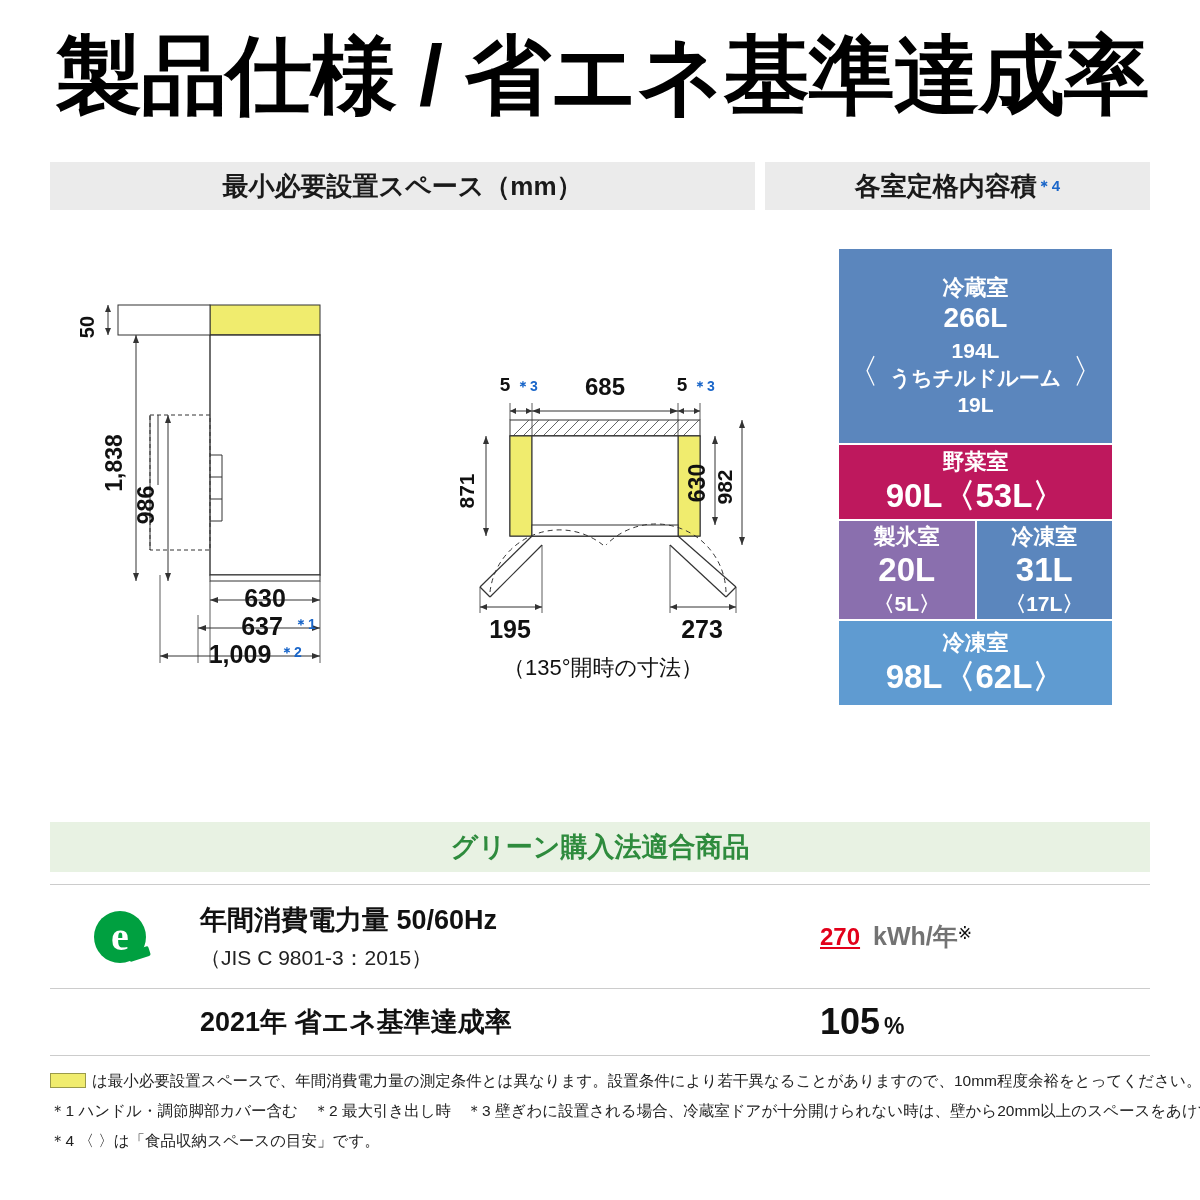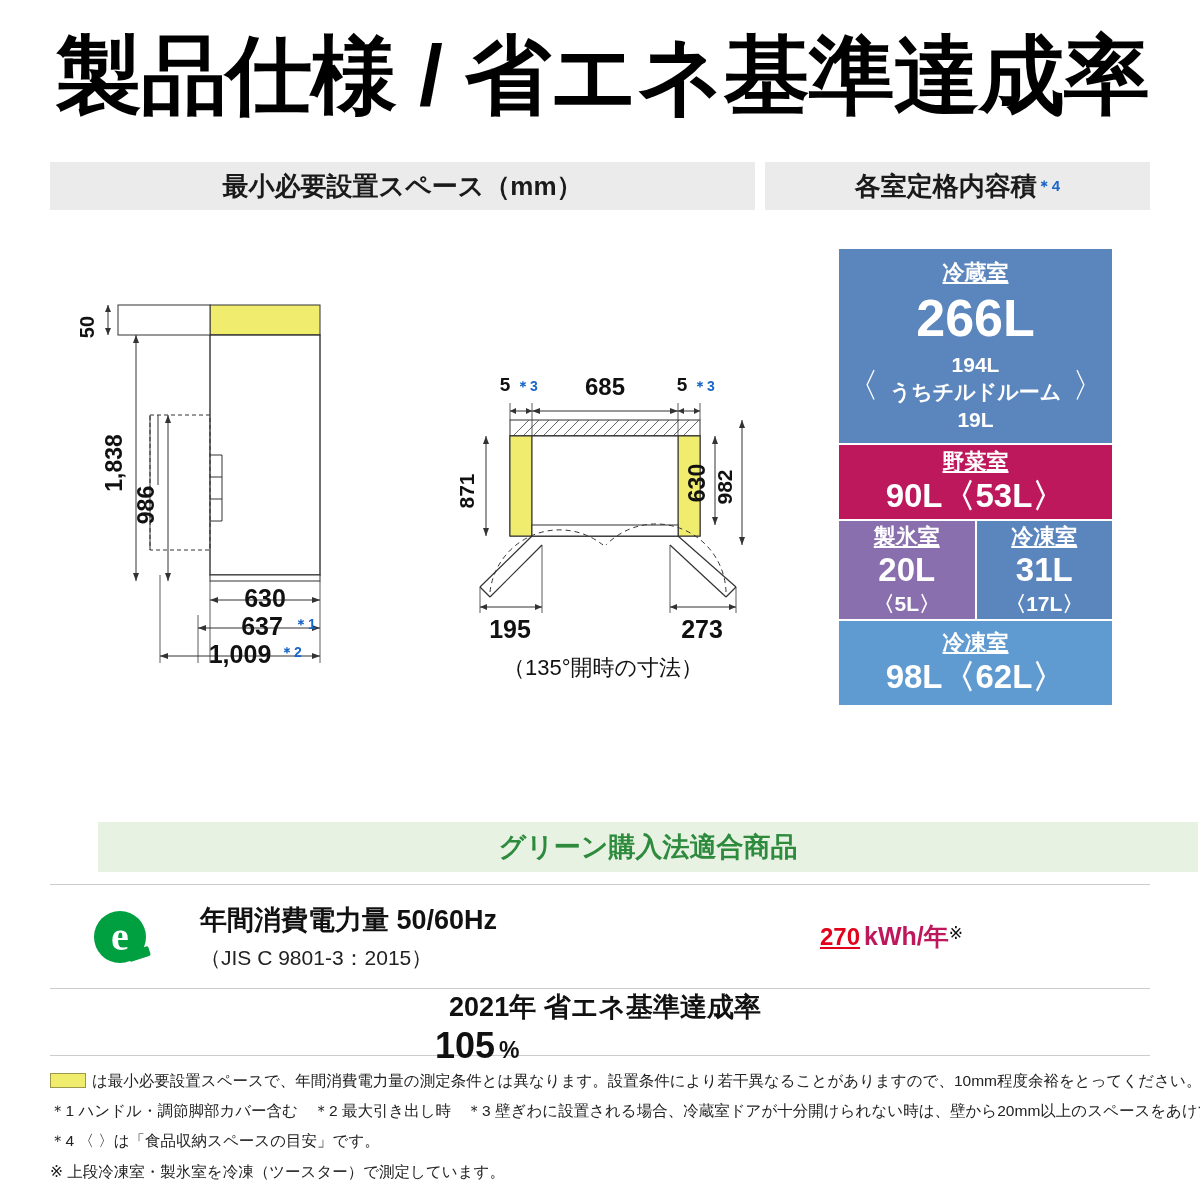"冷蔵室" .cap .name { text-decoration: underline -> none }
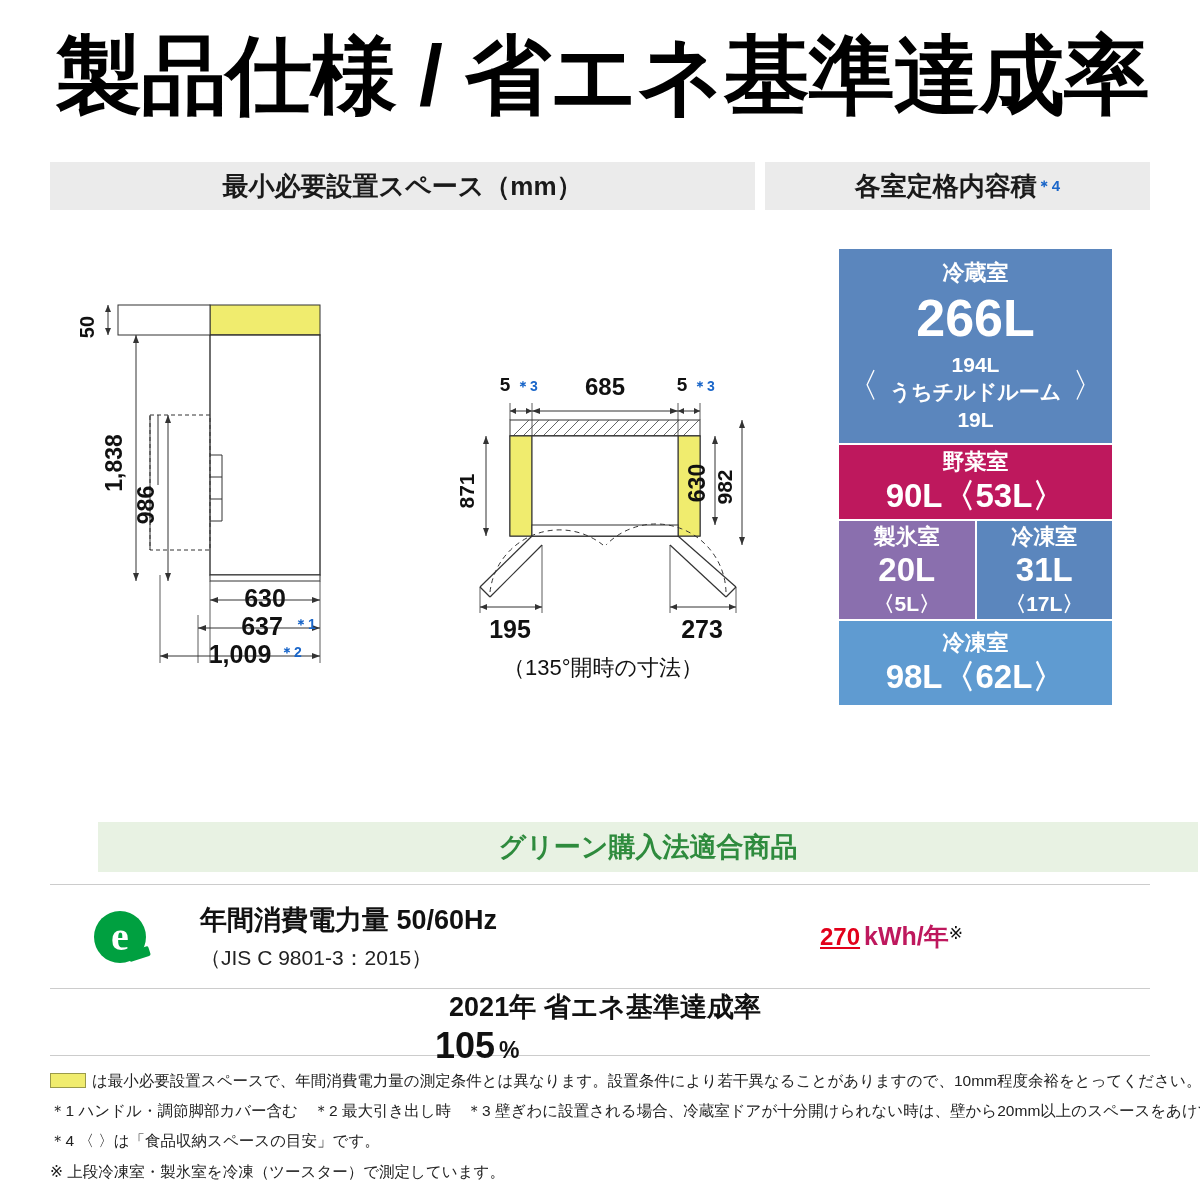"266L" .cap-fridge .val { font-size: 52px -> 28px }
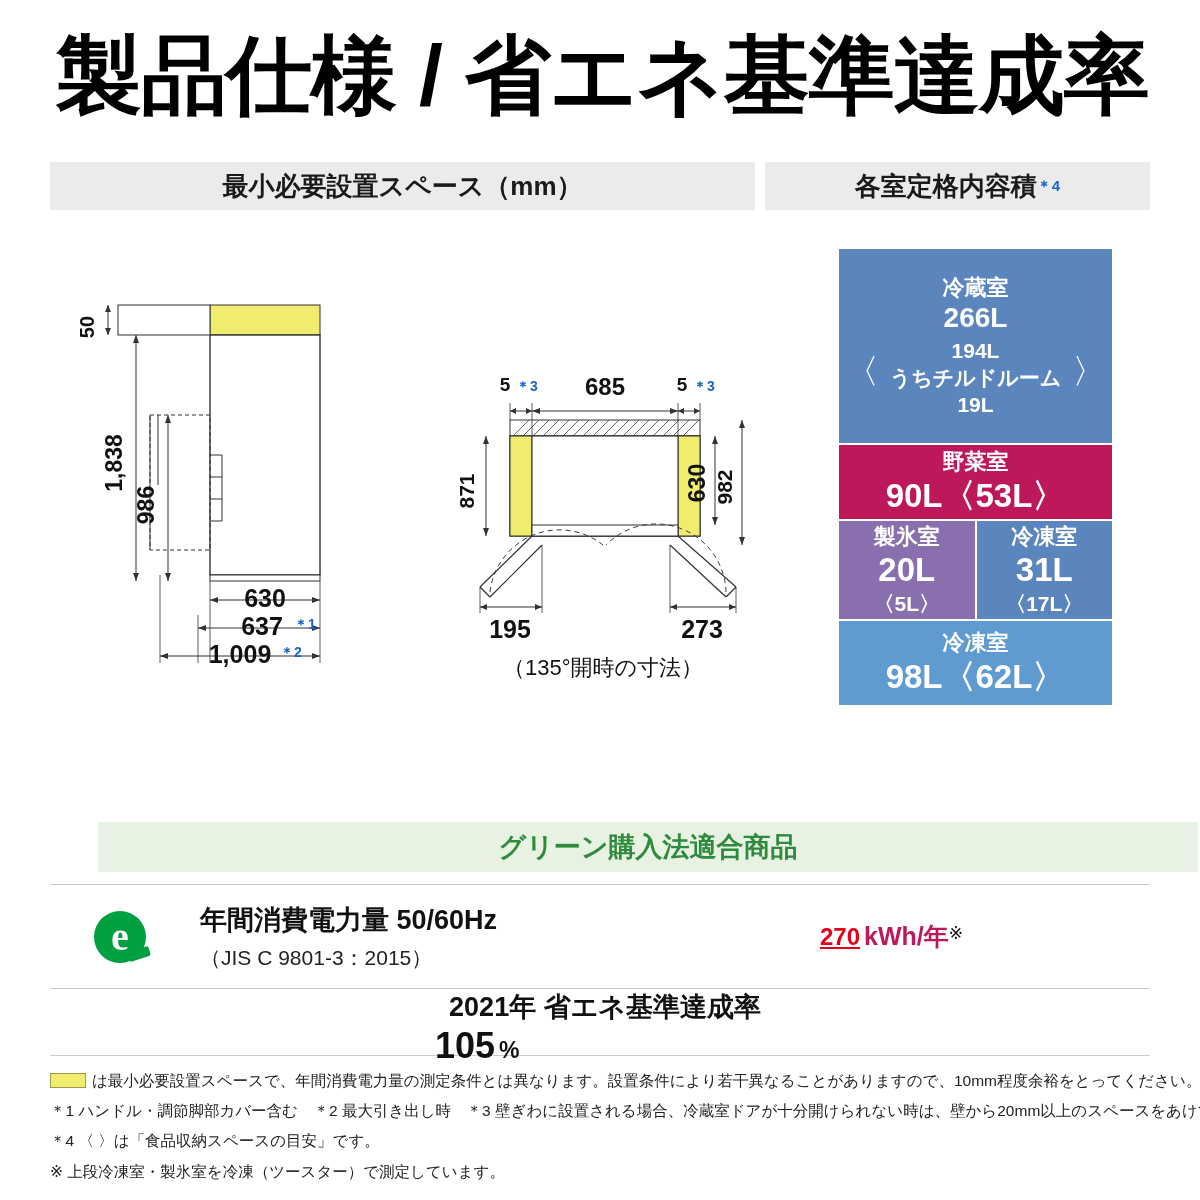"グリーン購入法適合商品" .green-band { margin-left: 48px -> none }
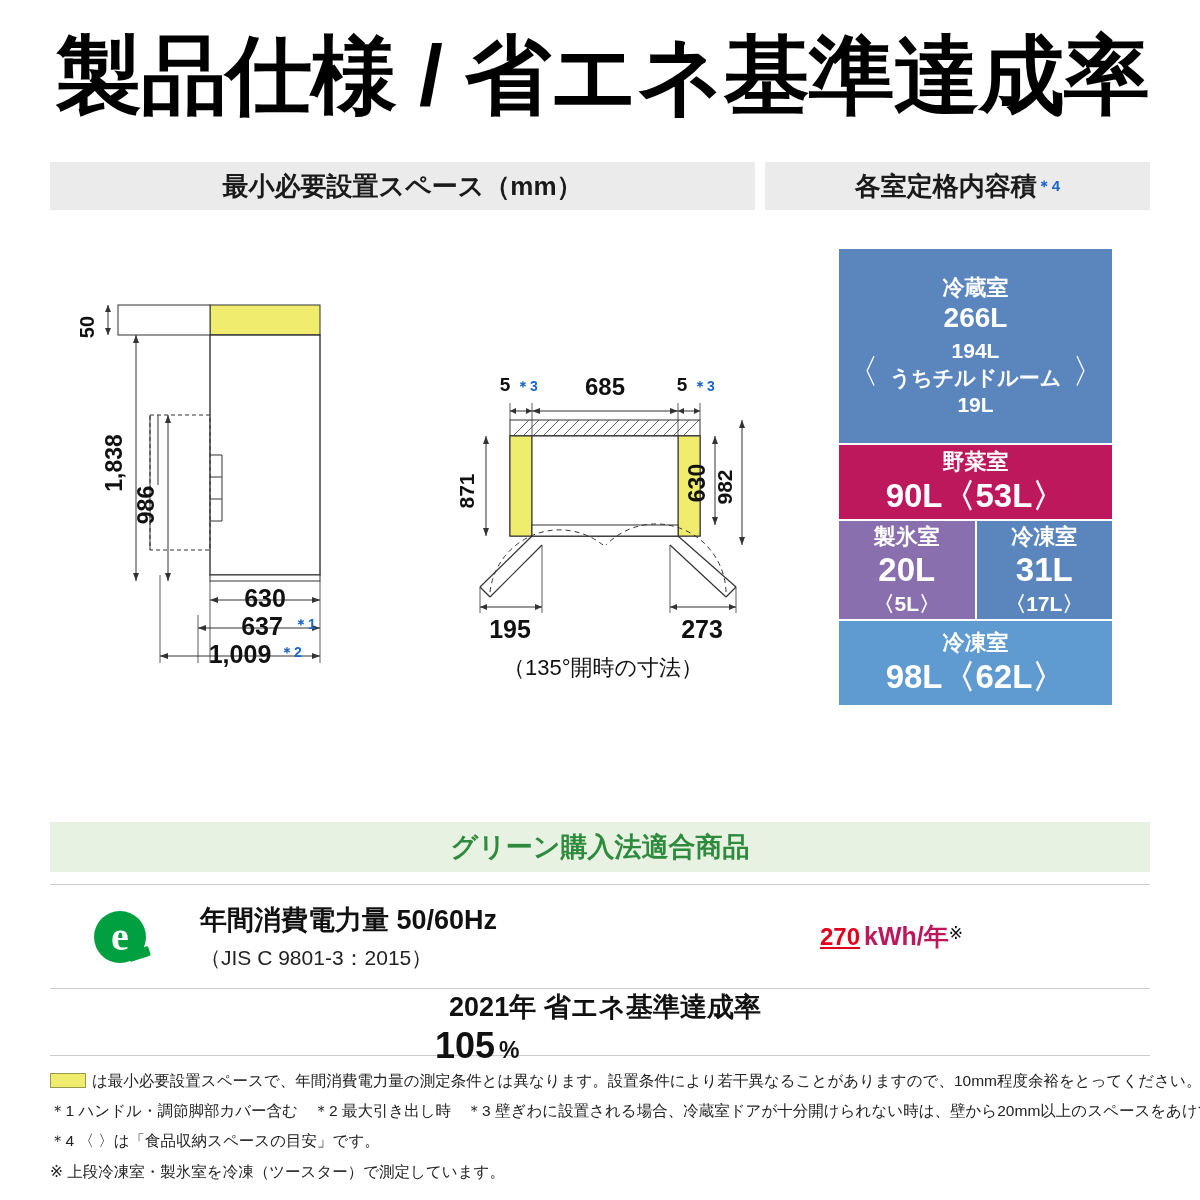"kWh/年" .val-unit { color: #be185d -> #737373; margin-left: 4px -> 13px }
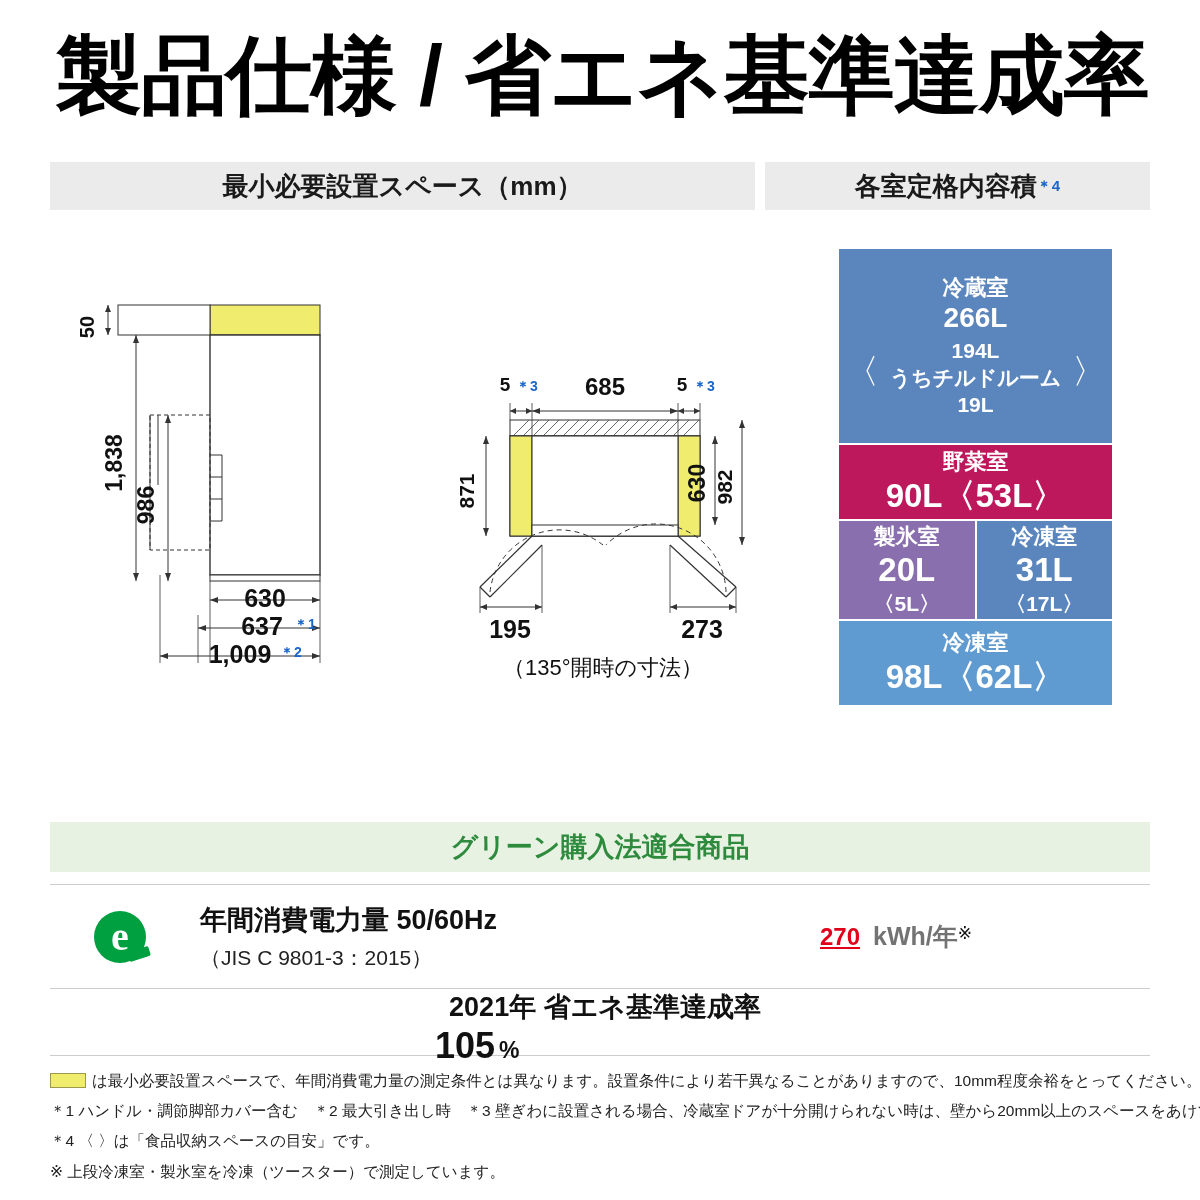"2021年 省エネ基準達成率" .erow:last-child { flex-direction: column -> none }
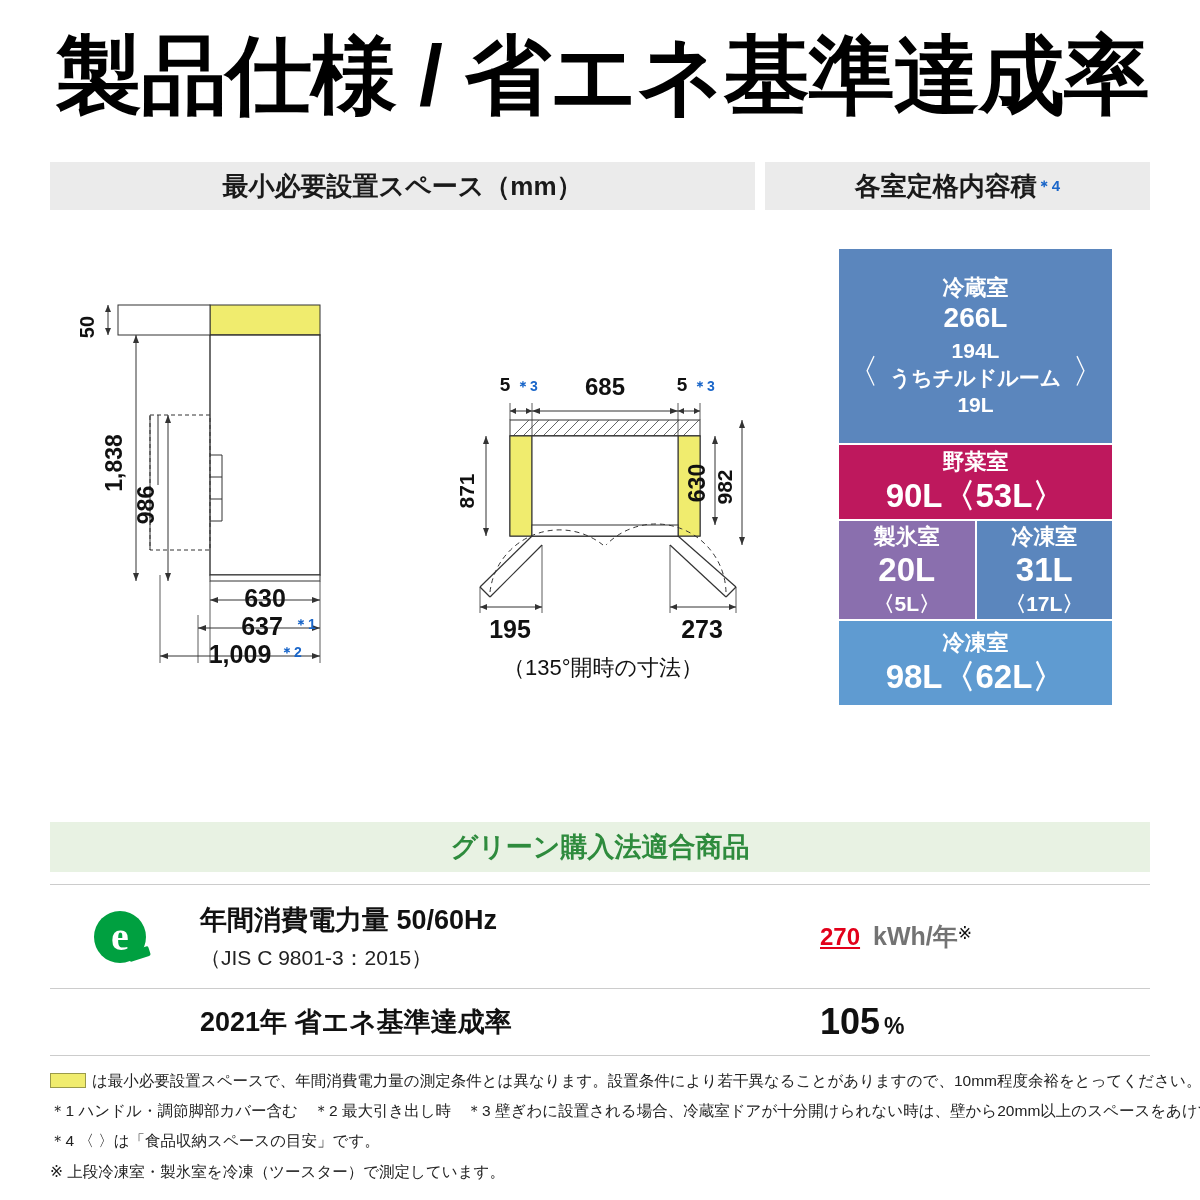"※ 上段冷凍室・製氷室を冷凍（ツースター）で測定しています。" div.note-line { html: <div>※ 上段冷凍室・製氷室を冷凍（ツースター）で測定しています。</div> -> none }
